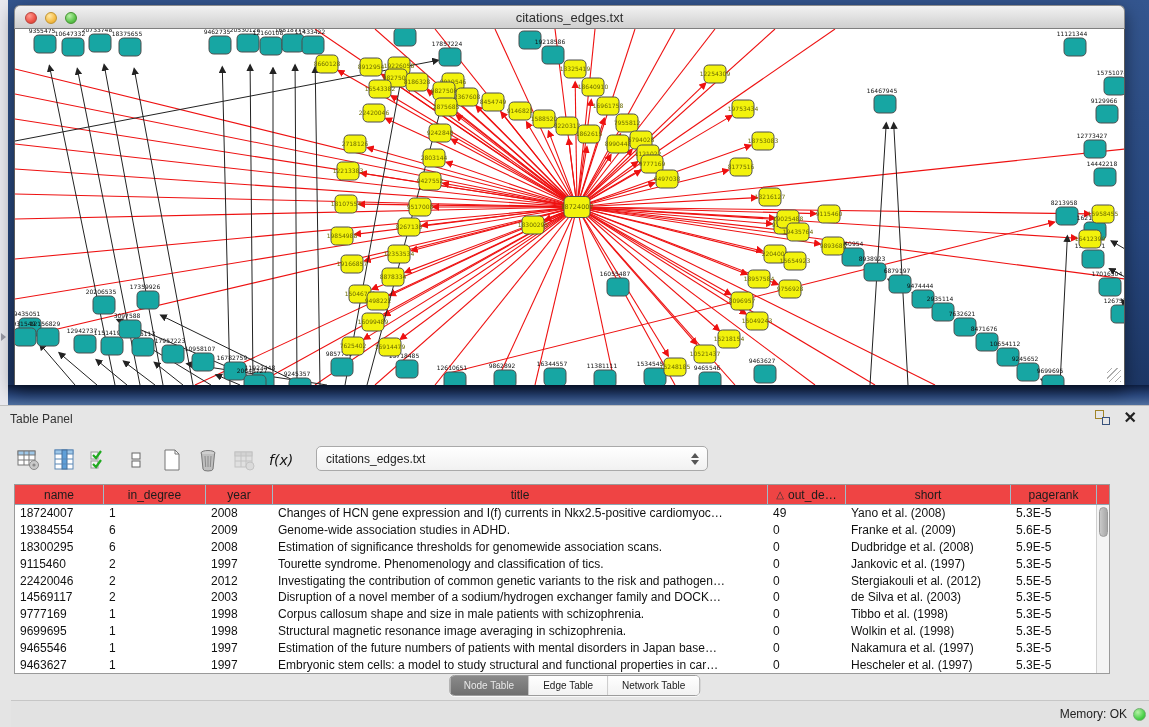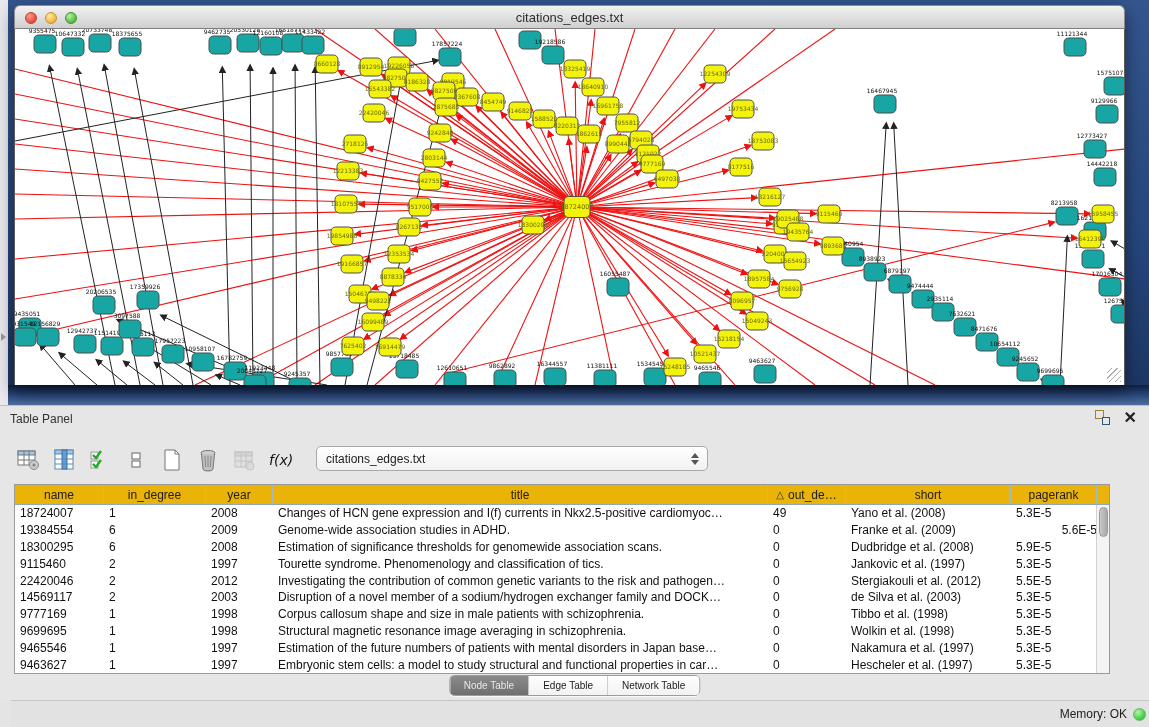"name" .thead { background: #eab308 -> #ef4444 }
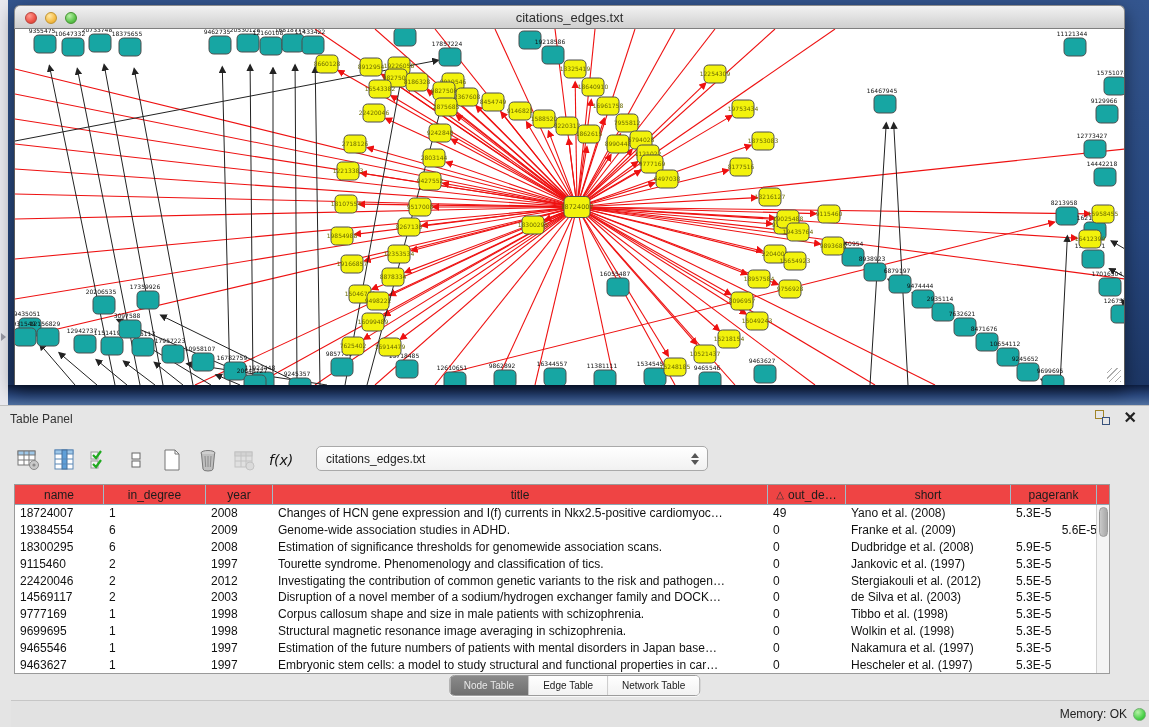"5.6E-5" div.tcell { text-align: right -> none }
